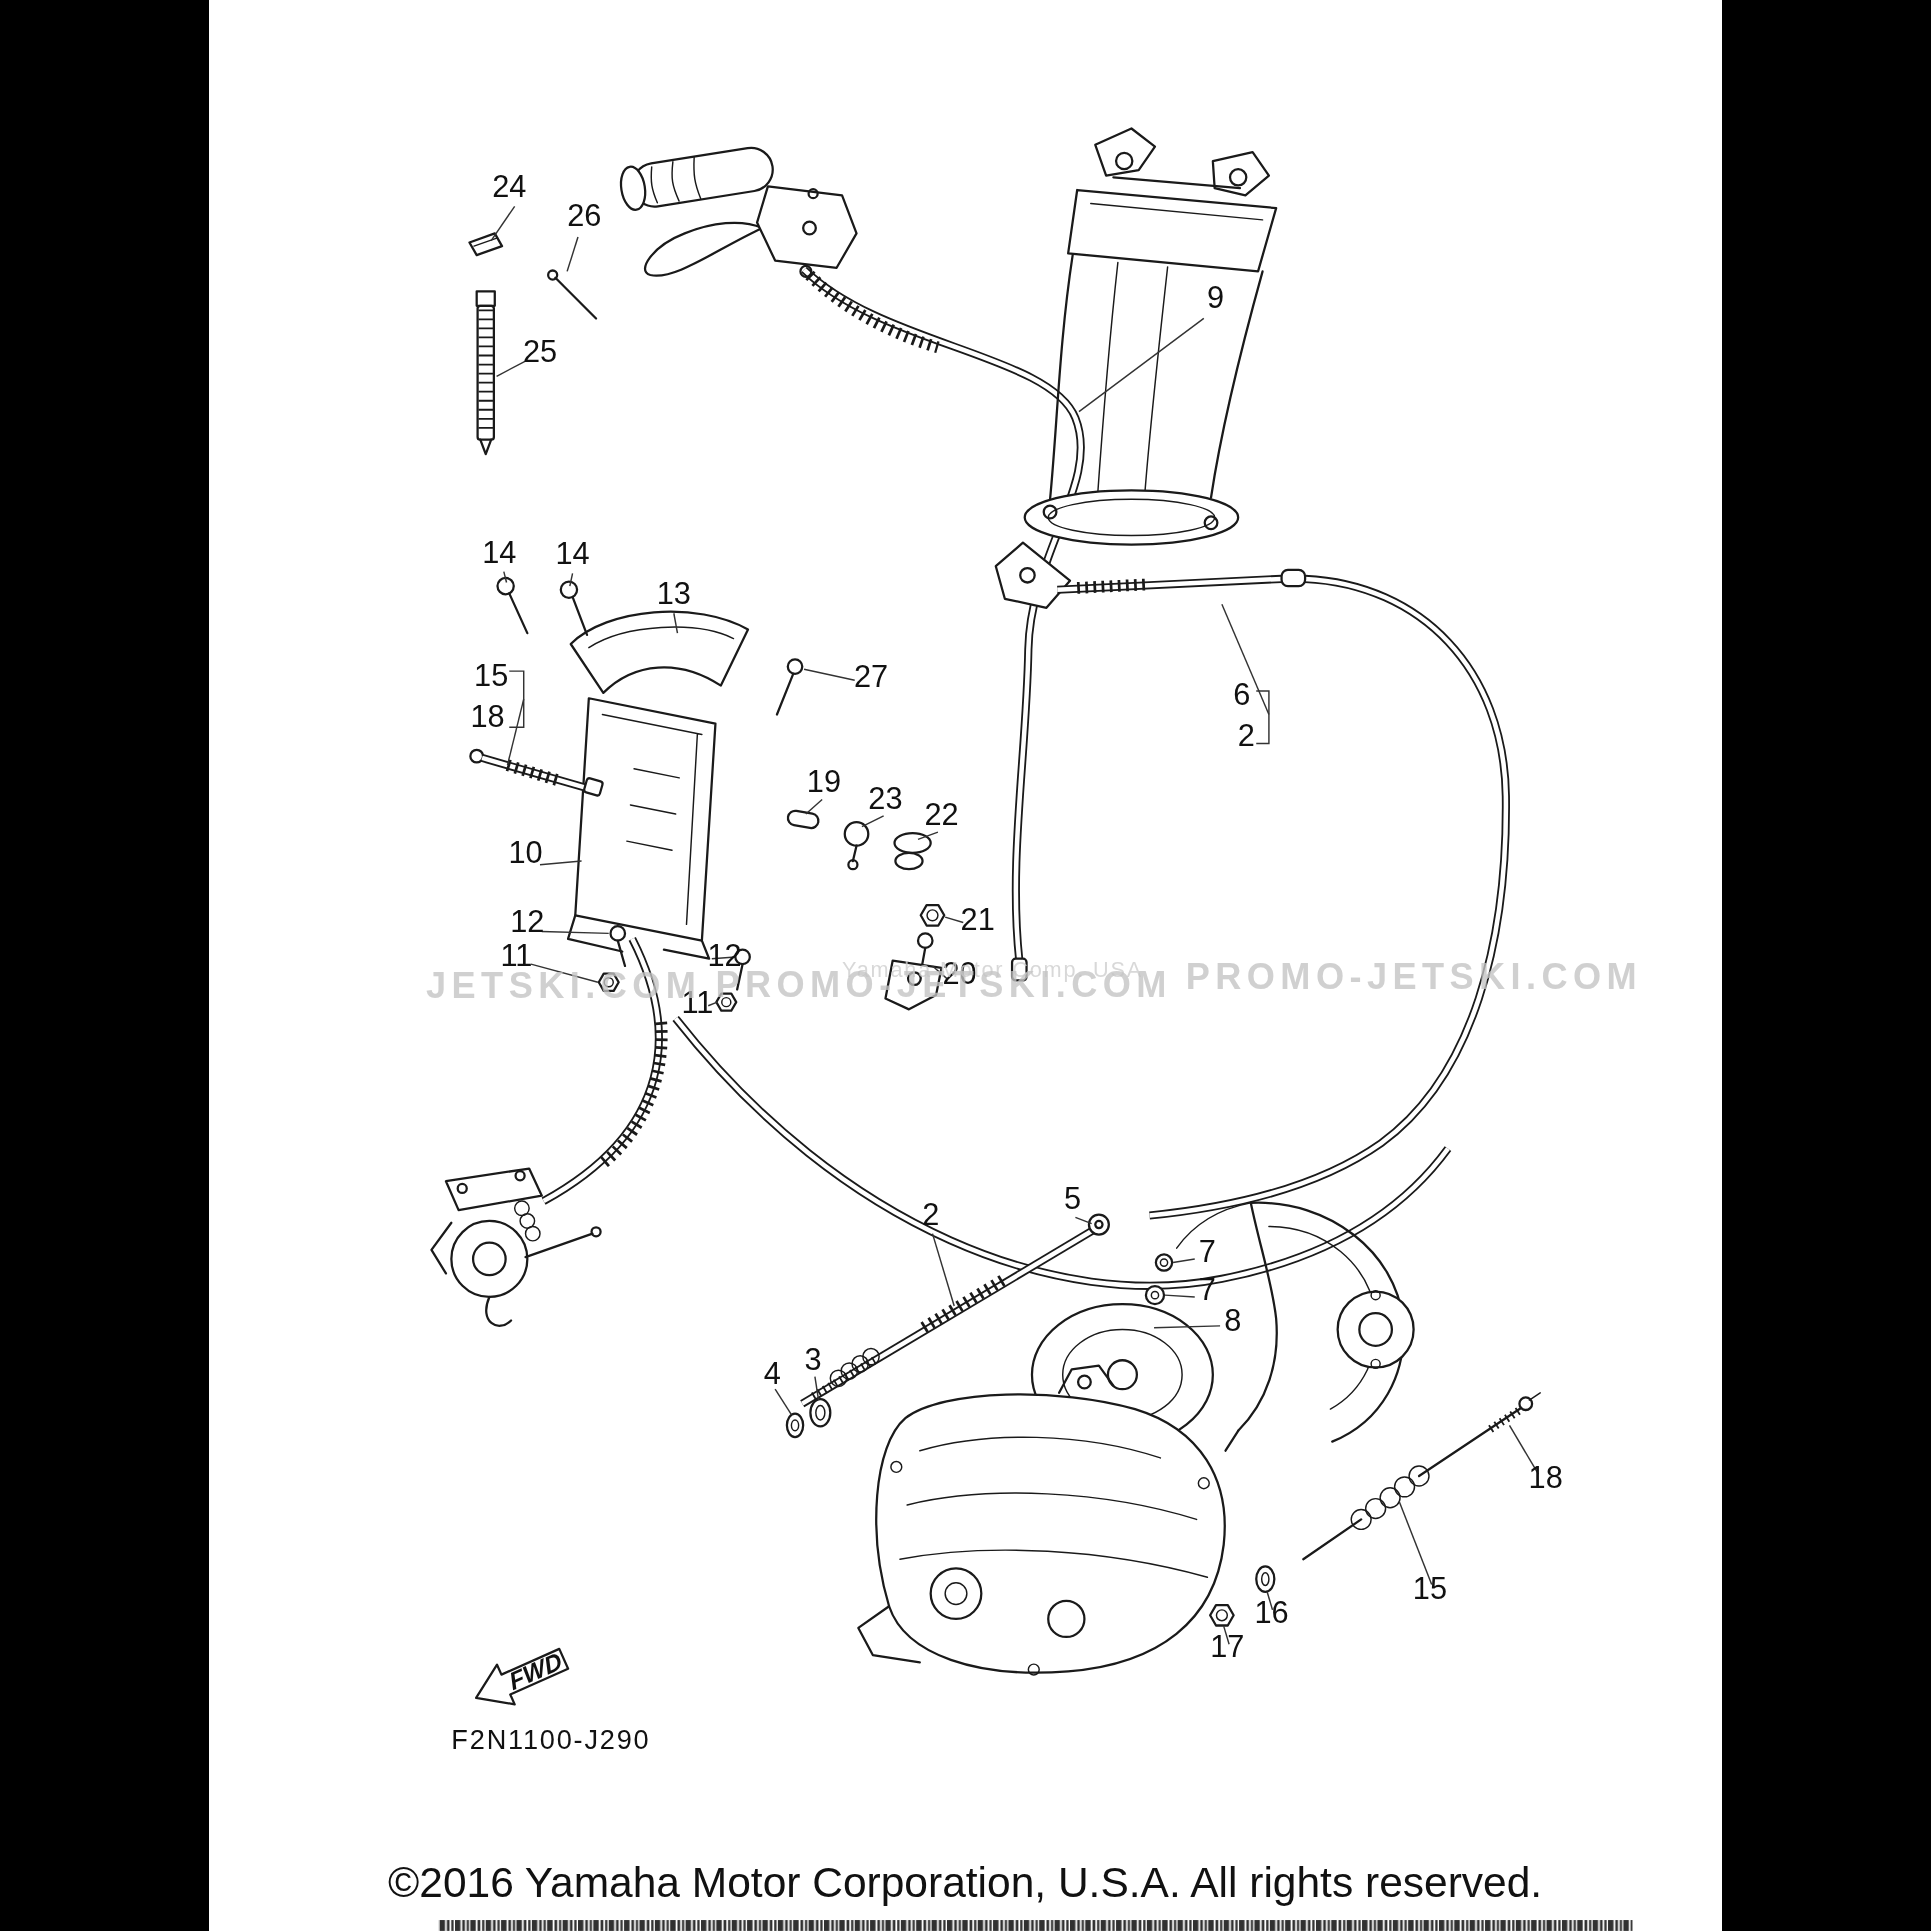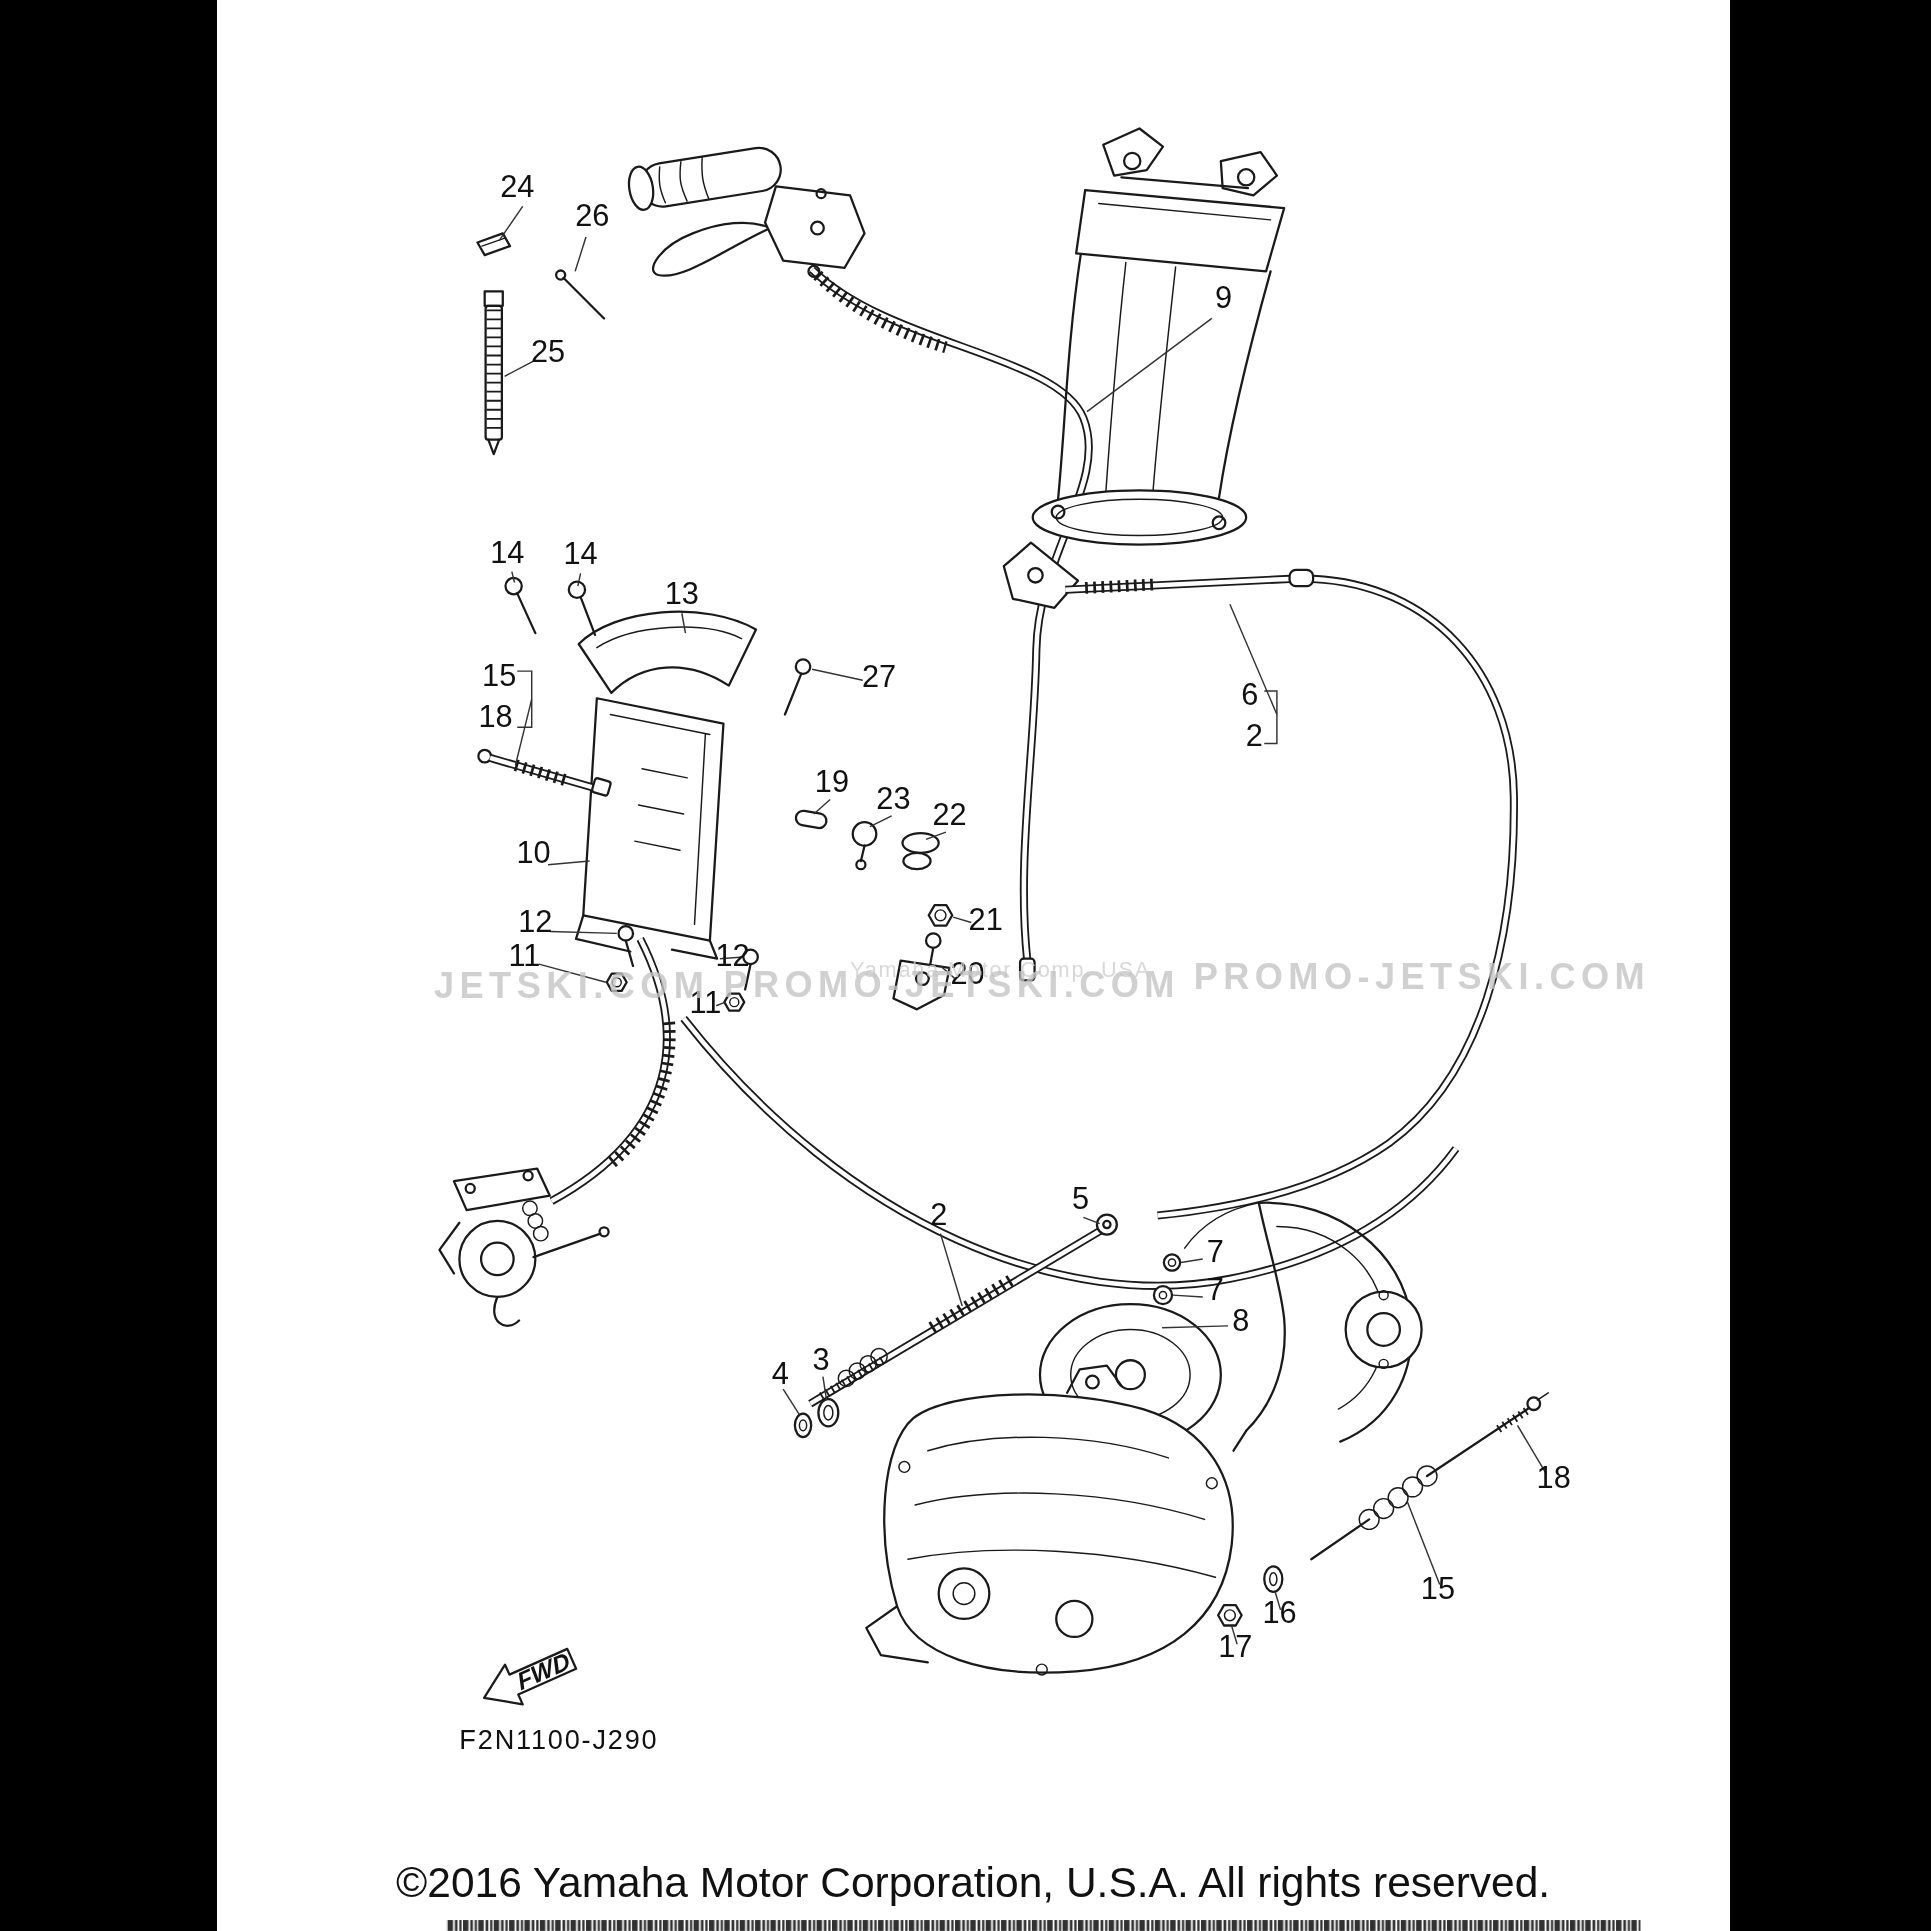"24" .paper { left: 217px -> 209px }
